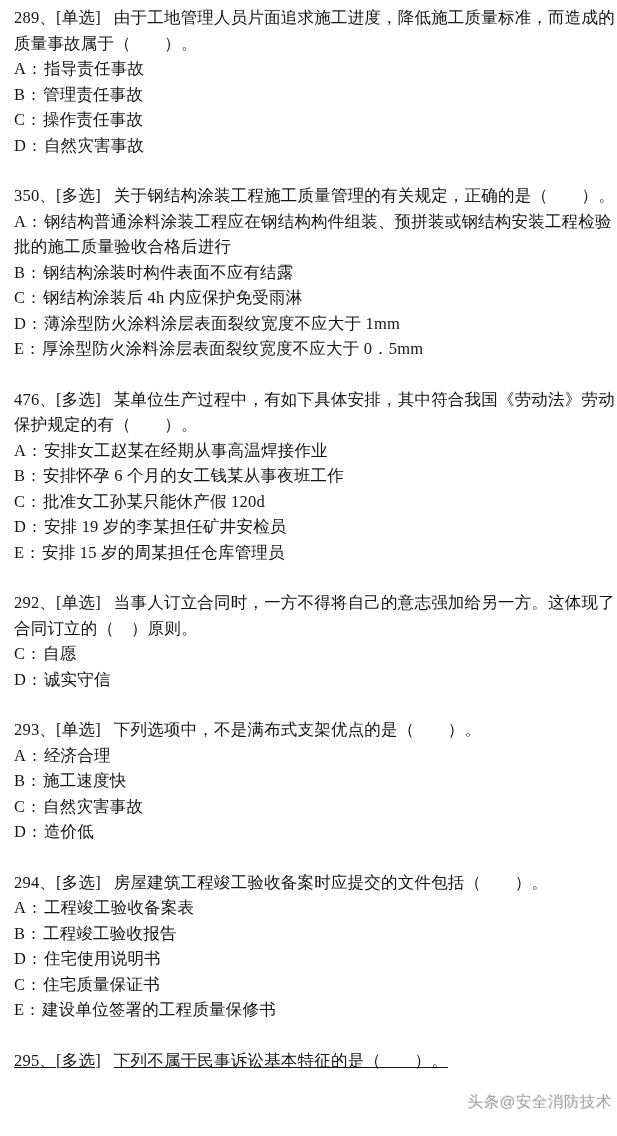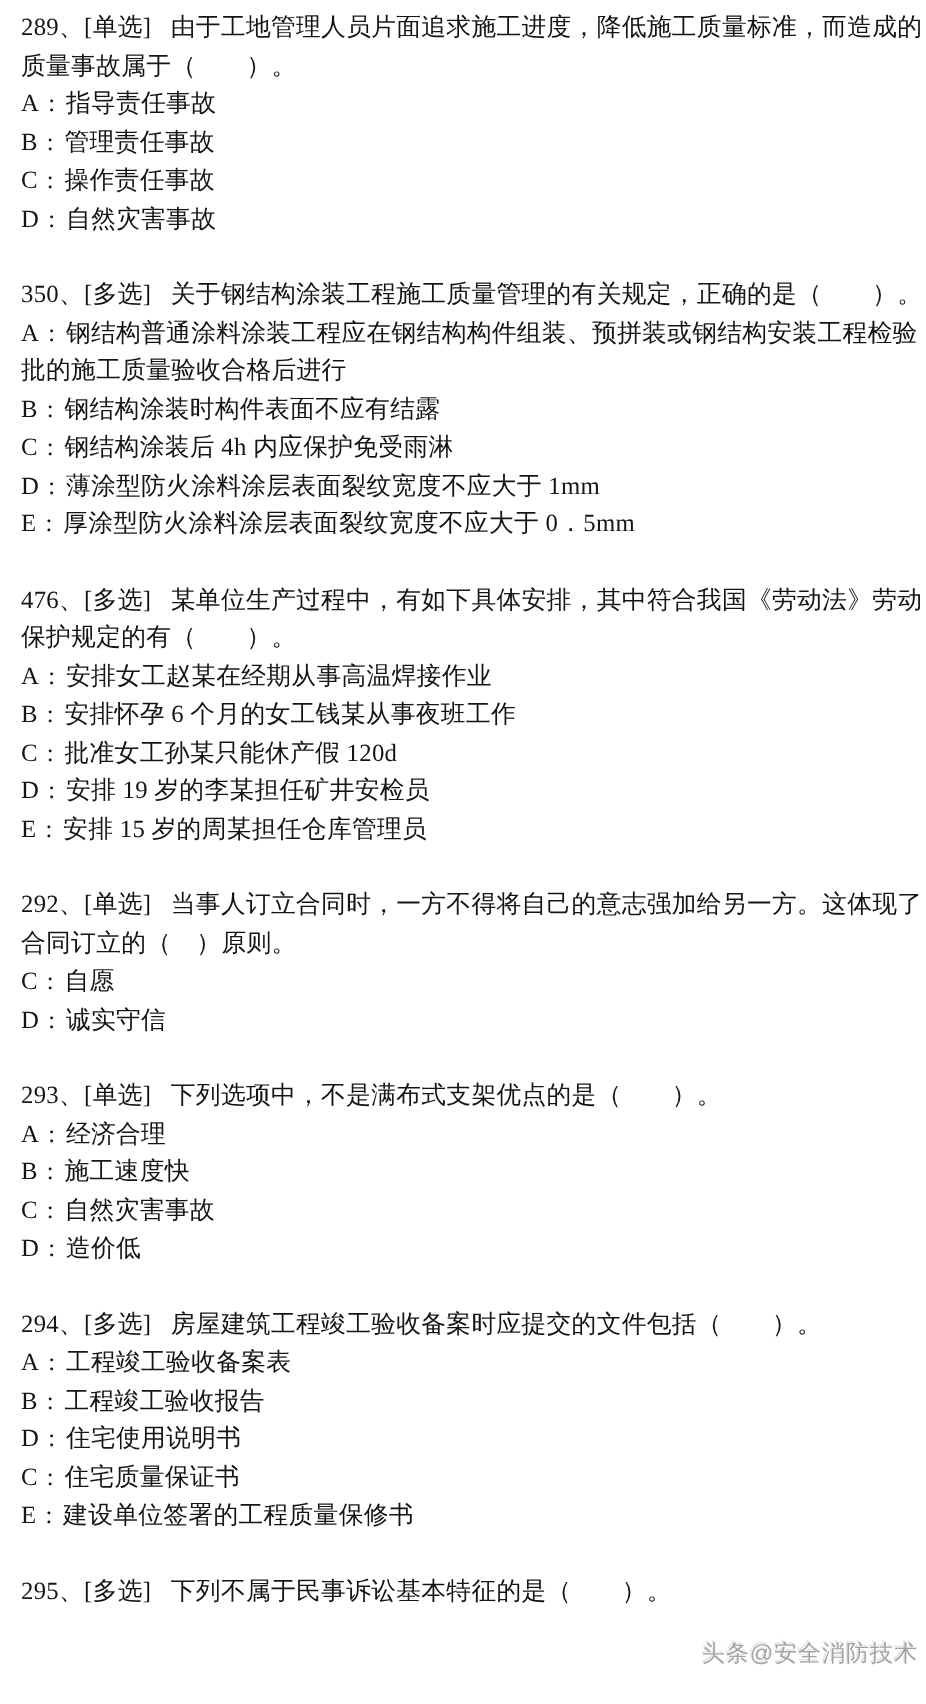"295、[多选] 下列不属于民事诉讼基本特征的是（ ）。" .question:last-child { text-decoration: none -> underline }
